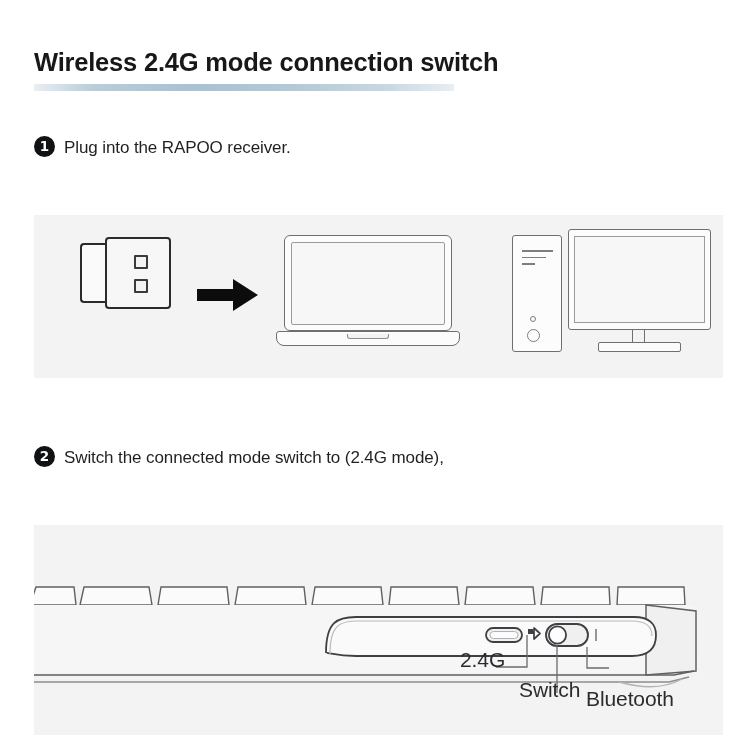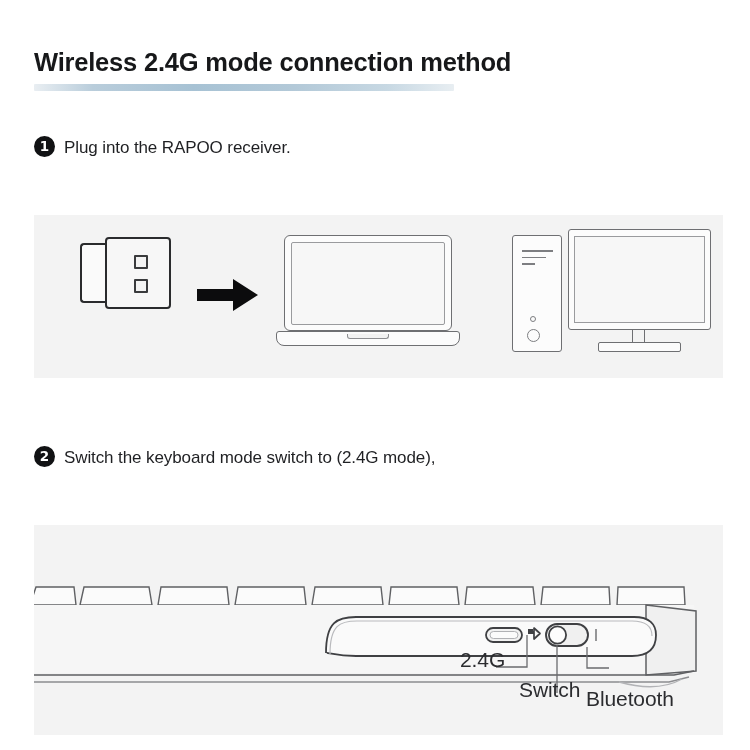"Wireless 2.4G mode connection method" div { text: method -> switch }
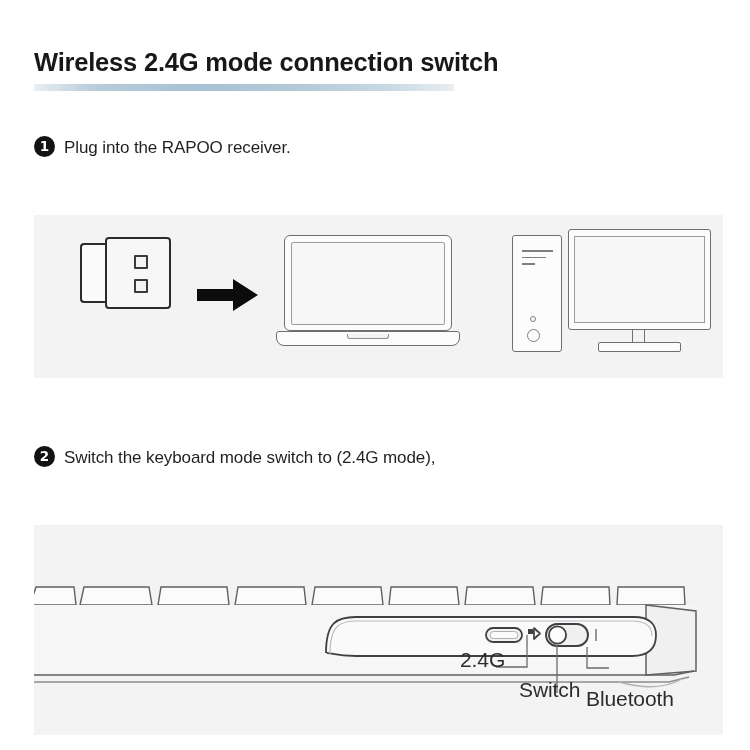"Switch the keyboard mode switch" span.l1 { text: keyboard -> connected }
